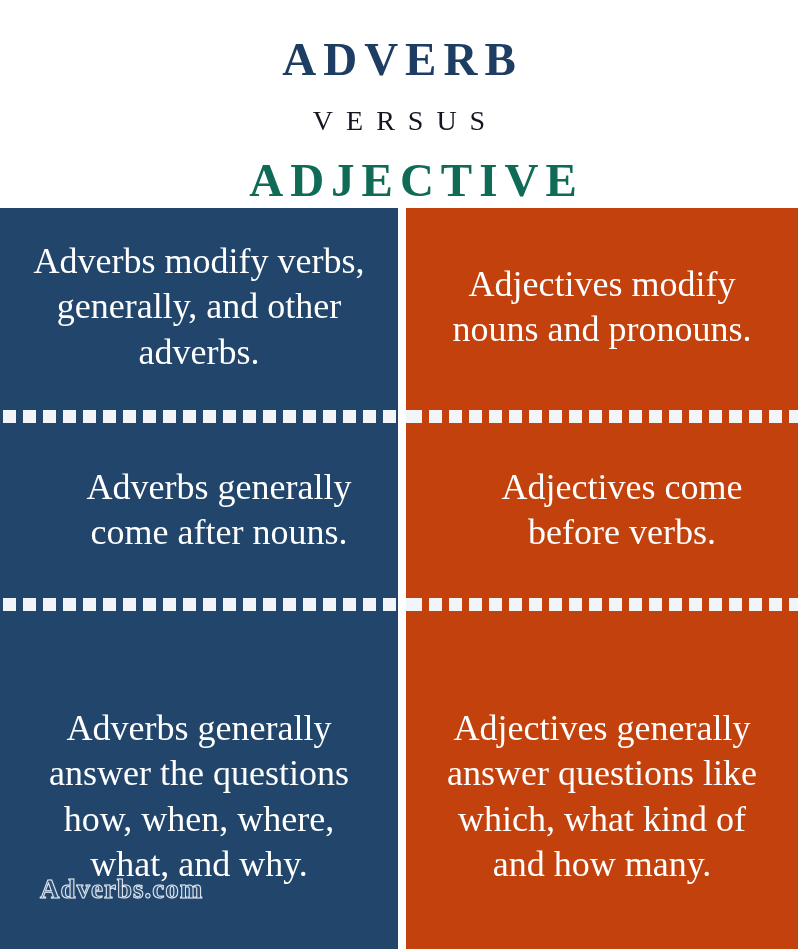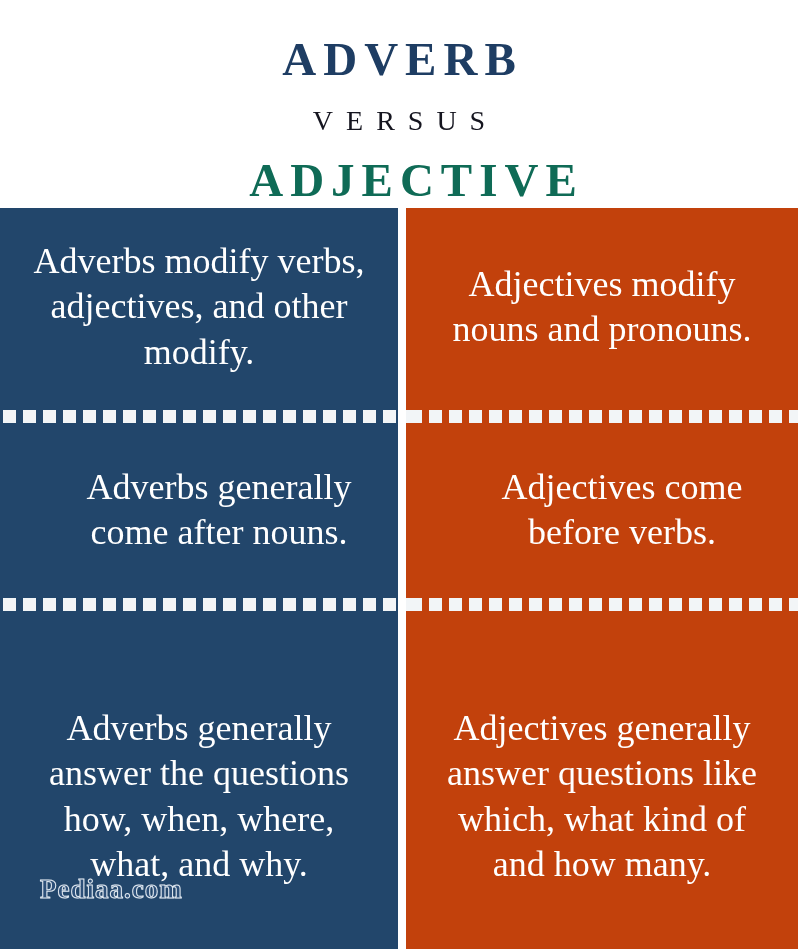"Adverbs modify verbs, adjectives, and" span.cell-text { text: adjectives, and other modify -> generally, and other adverbs }
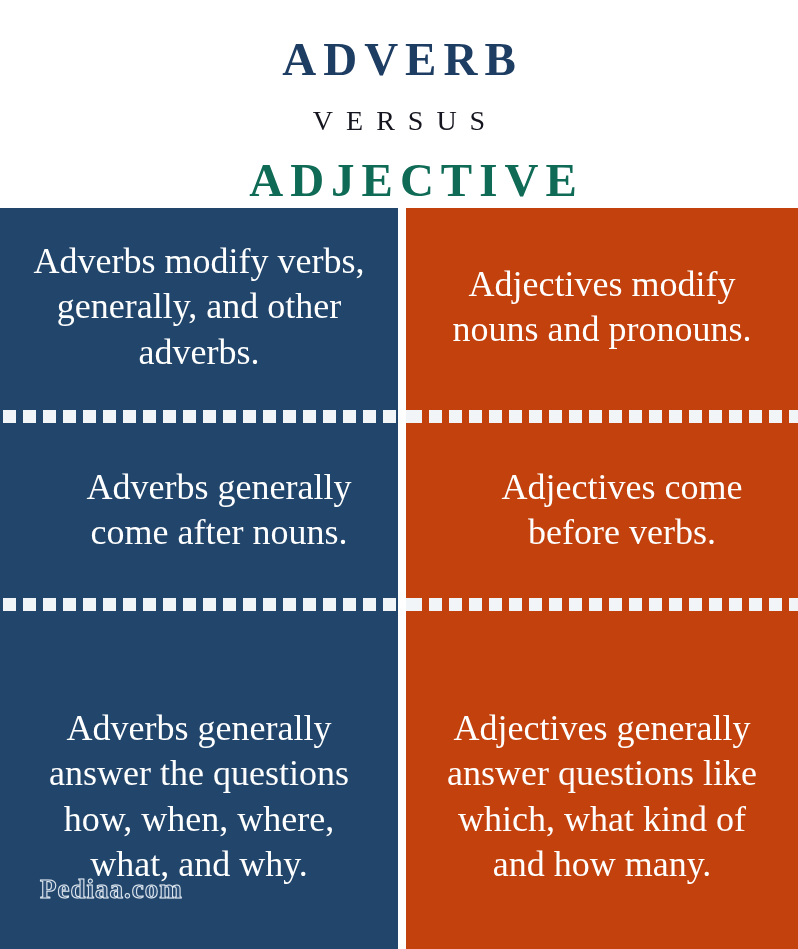"Pediaa.com" div.watermark { text: Pediaa.com -> Adverbs.com }
